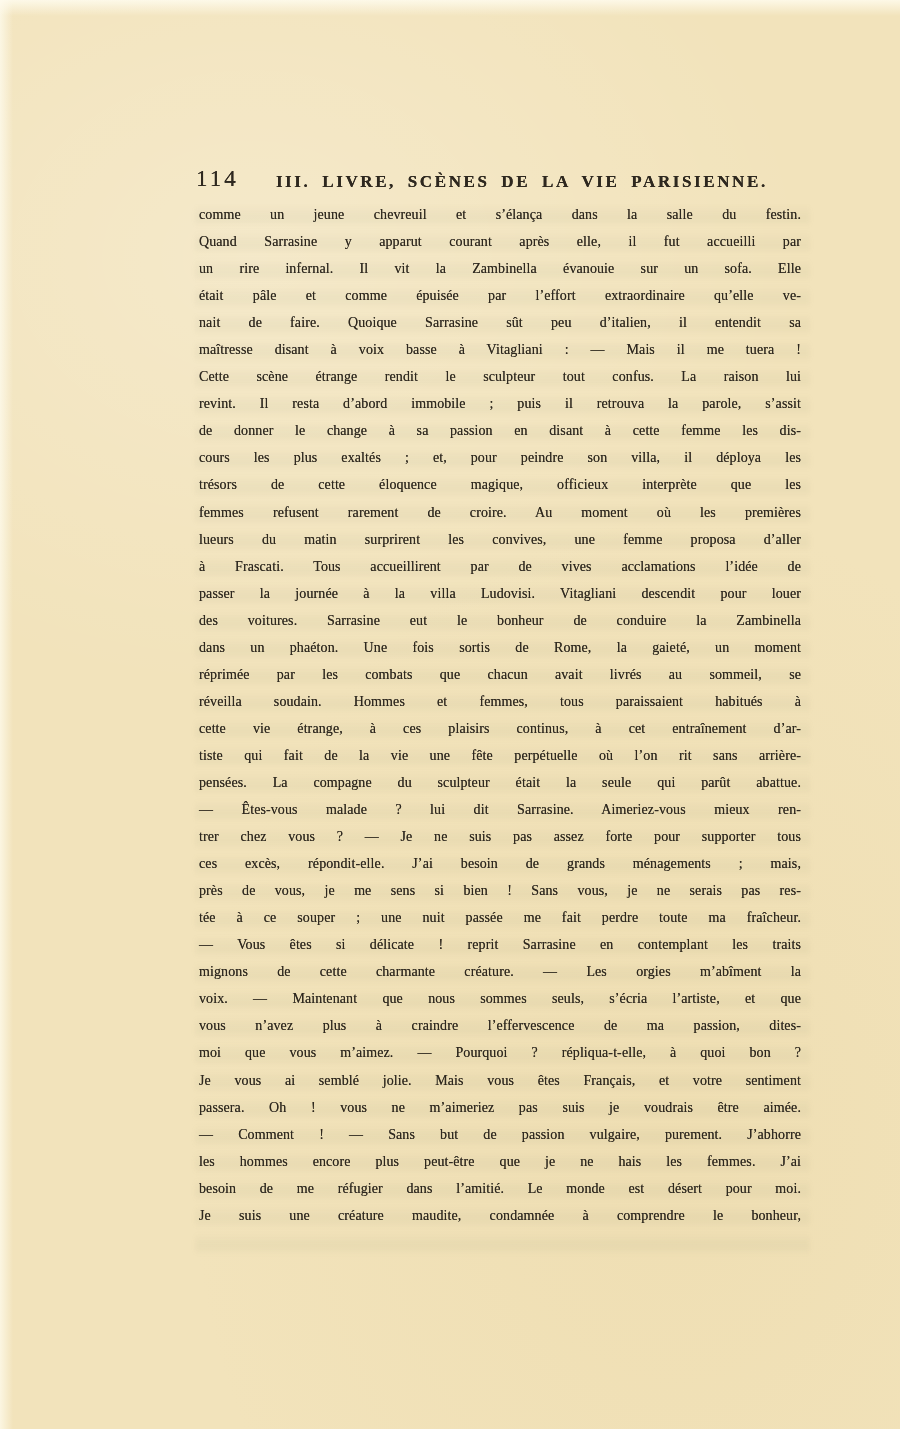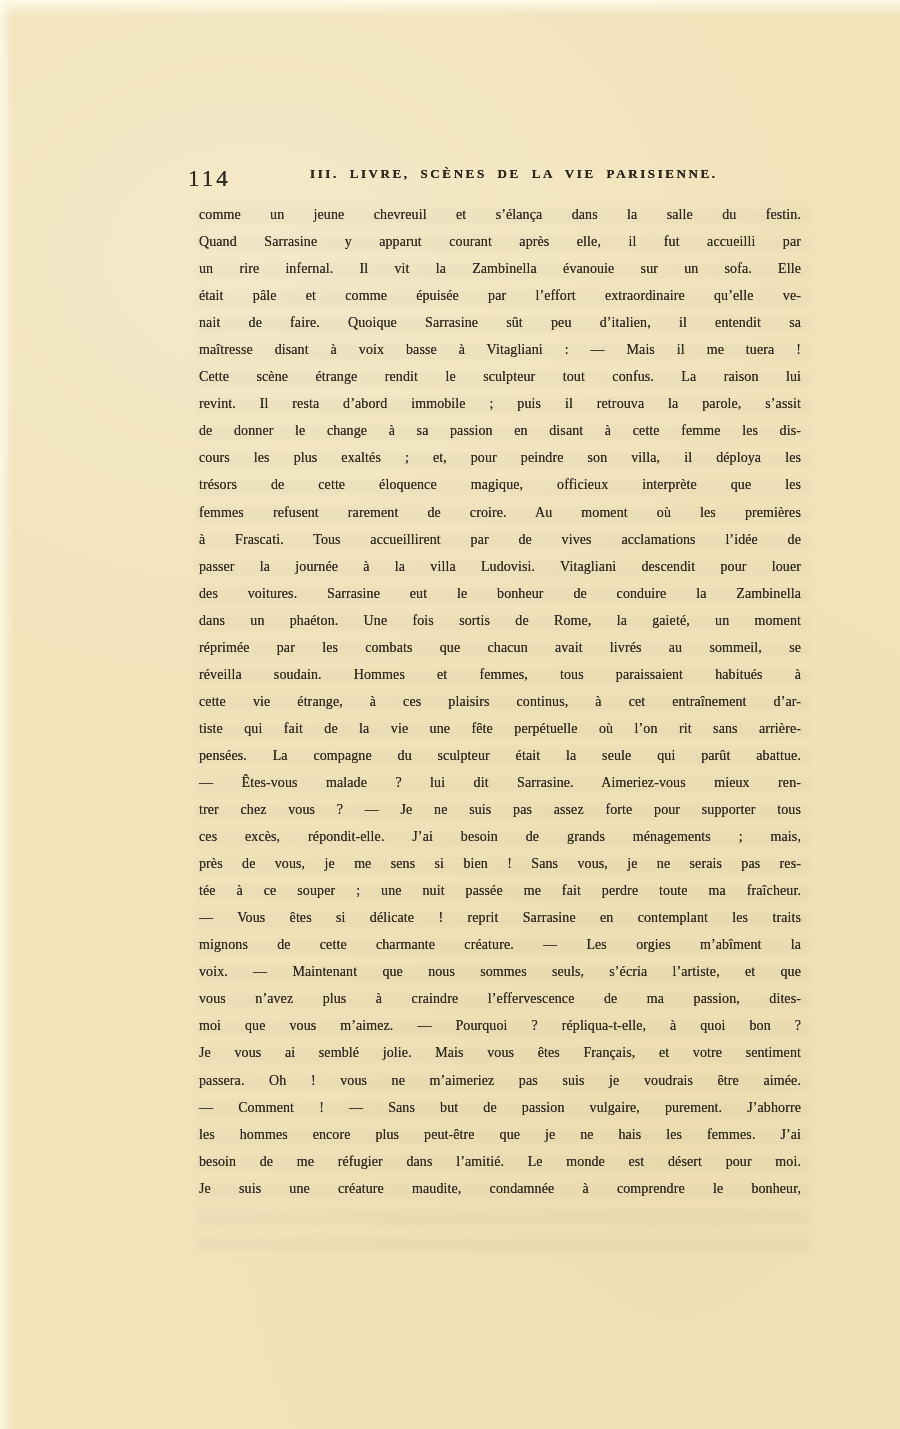"114" .running-head { align-items: flex-start -> flex-end; left: 188px -> 196px }
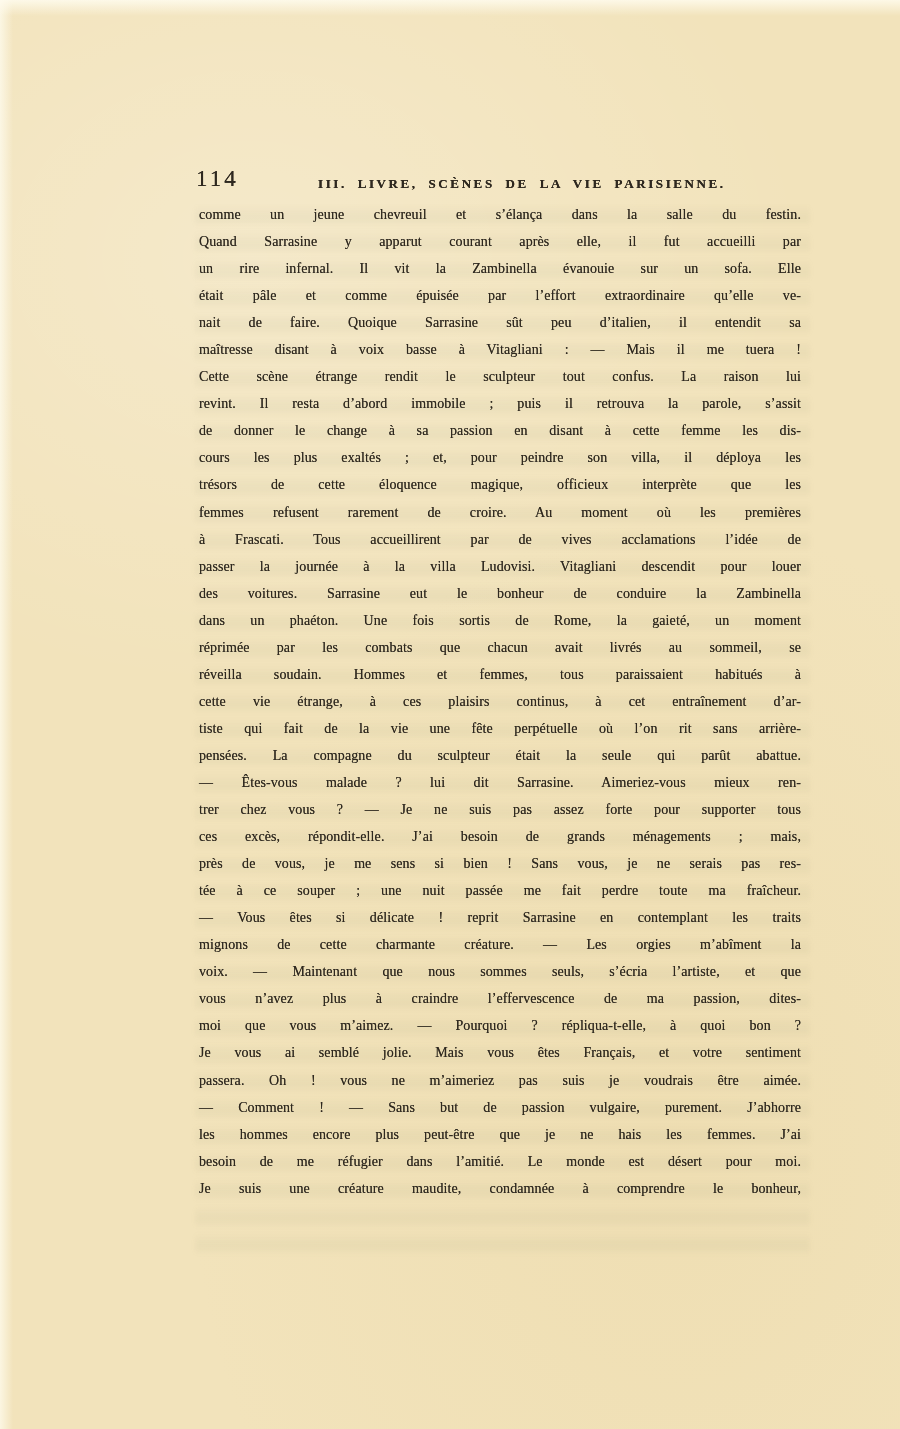"III. LIVRE, SCÈNES DE LA" .head-title { font-size: 13px -> 17px }
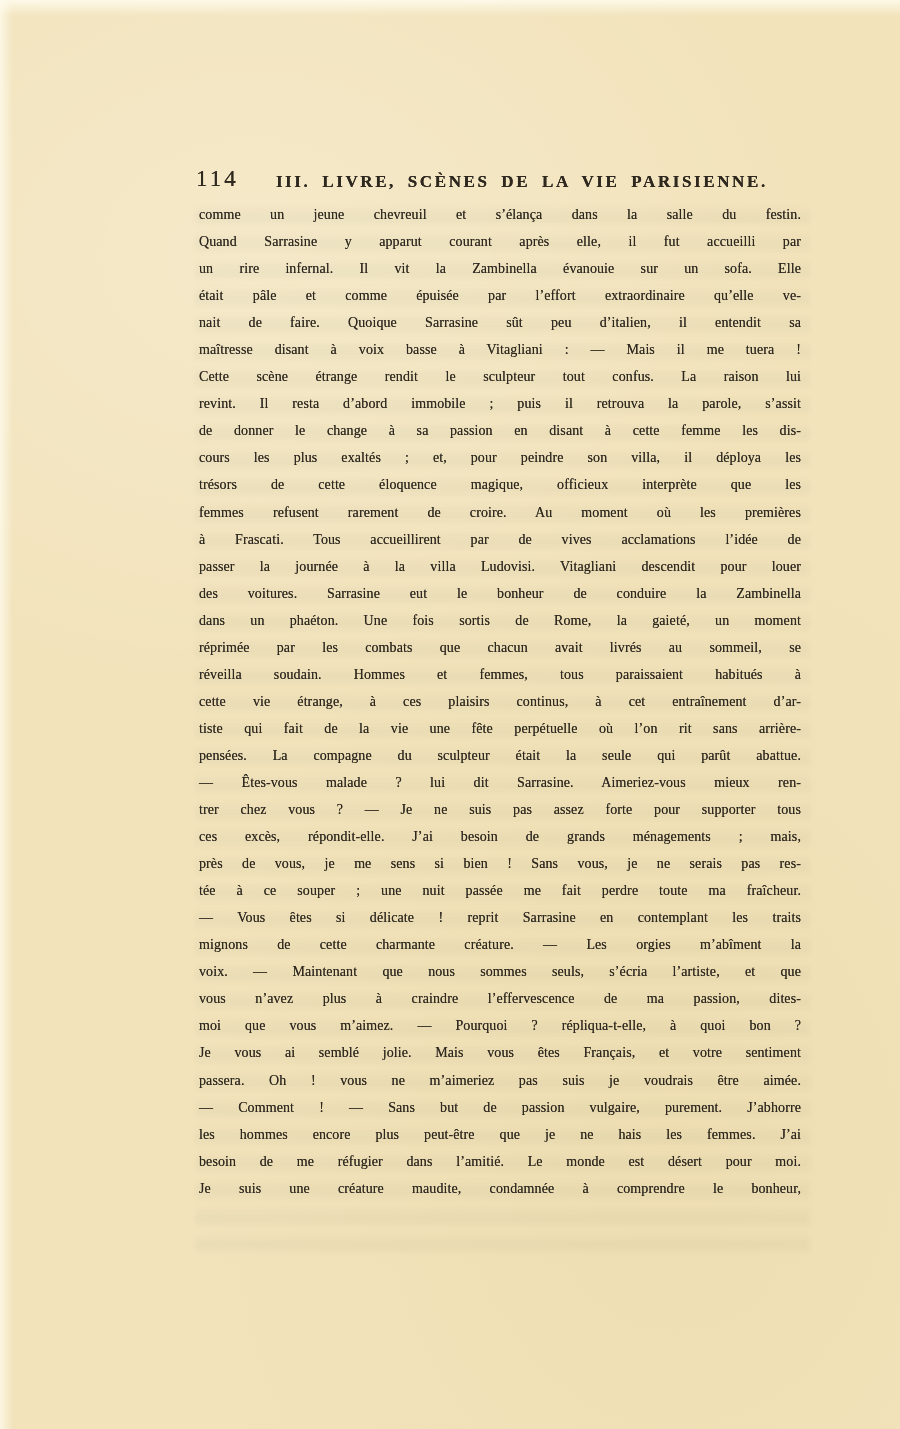"lueurs du matin surprirent les" div.text-line { html: none -> <div>lueurs du matin surprirent les convives, une femme proposa d’aller</div> }
